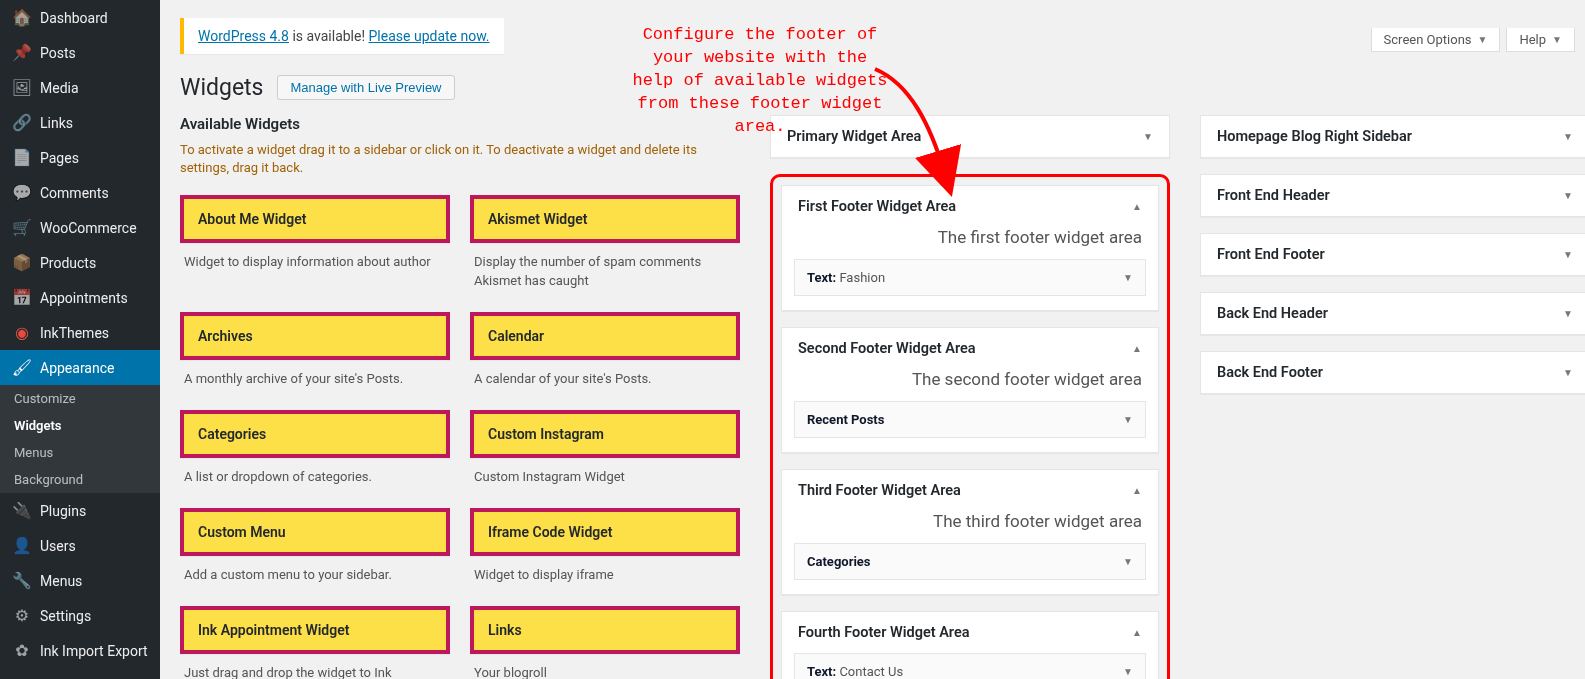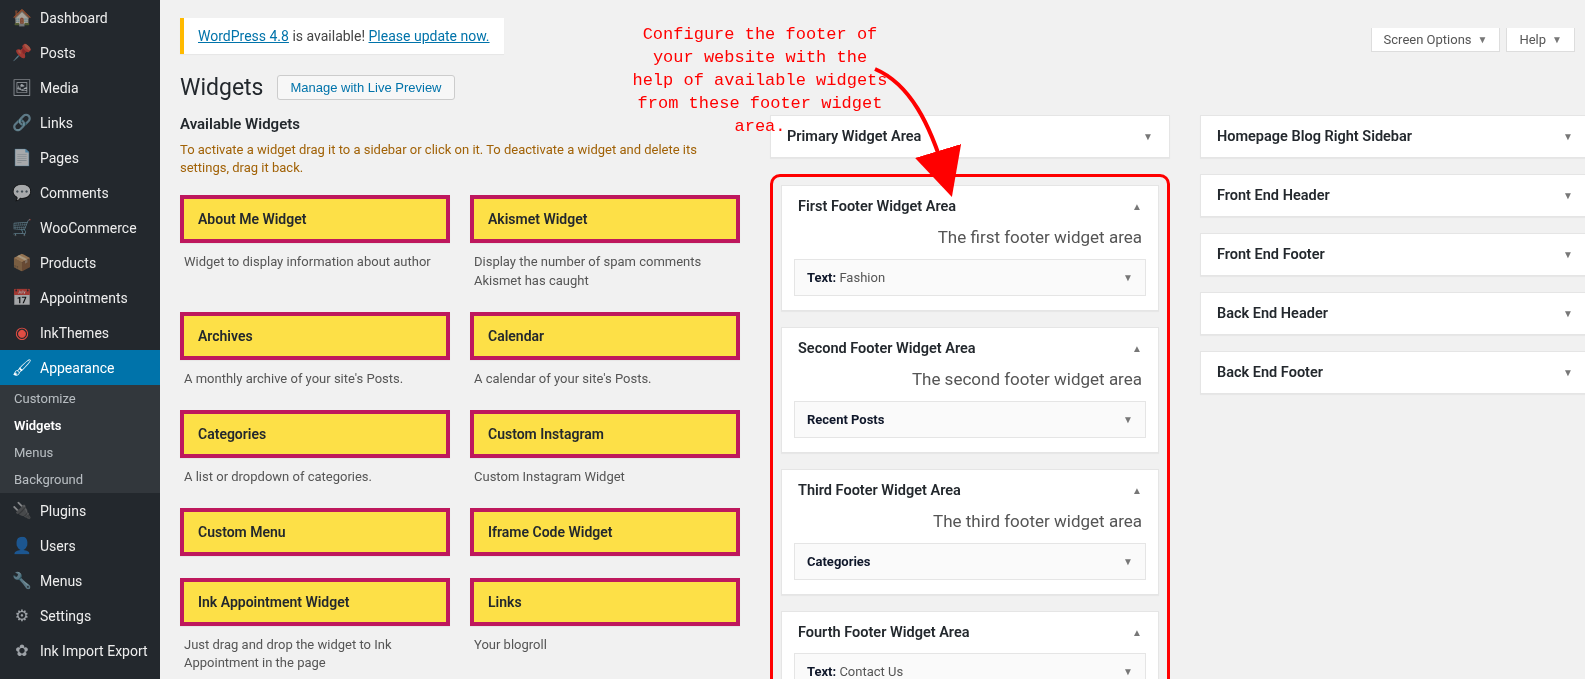"Add a custom menu to" div.widget-desc { html: none -> <div>Add a custom menu to your sidebar.</div> }
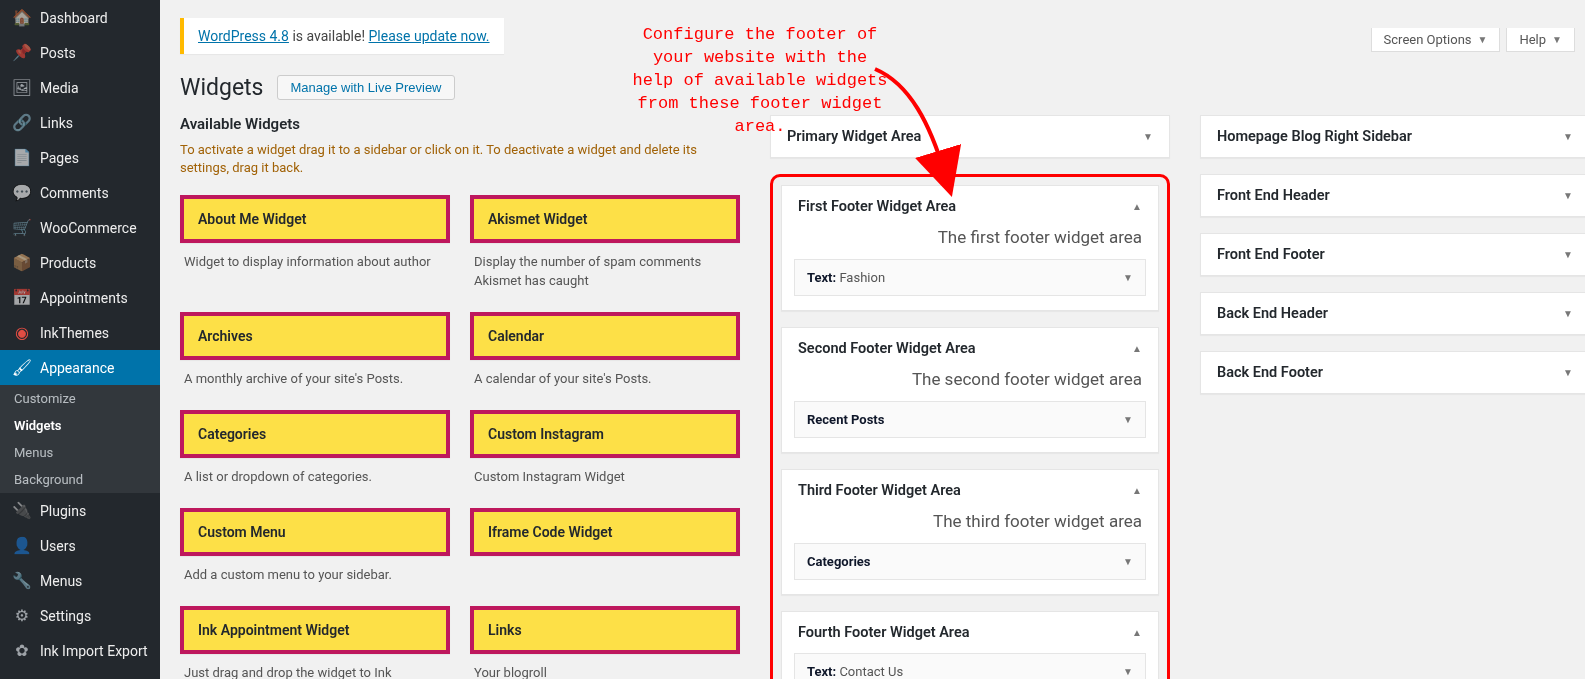"Widget to display iframe" div.widget-desc { html: none -> <div>Widget to display iframe</div> }
